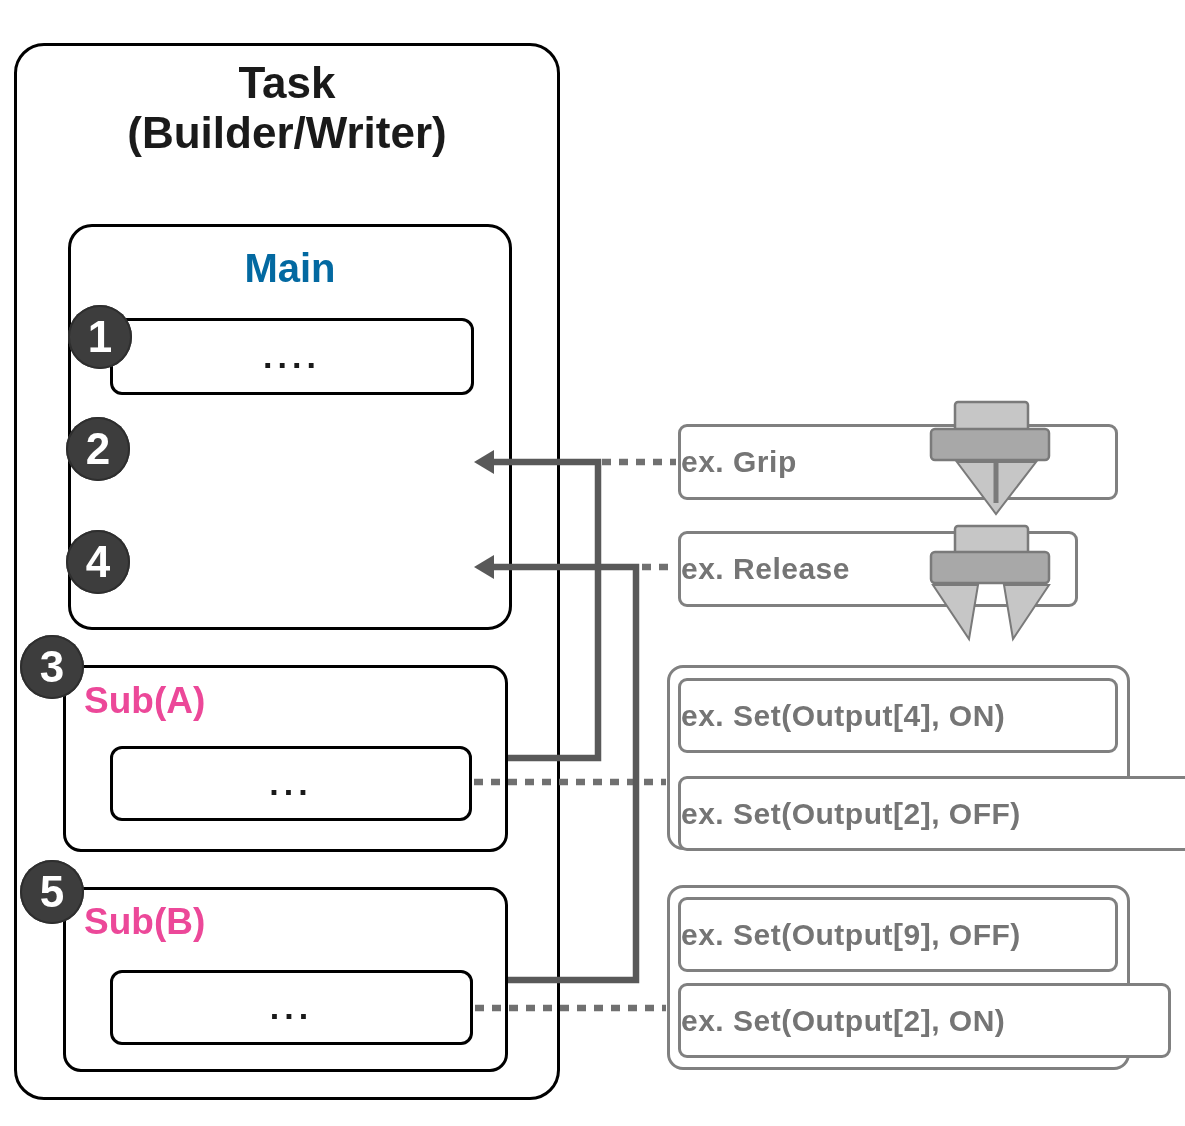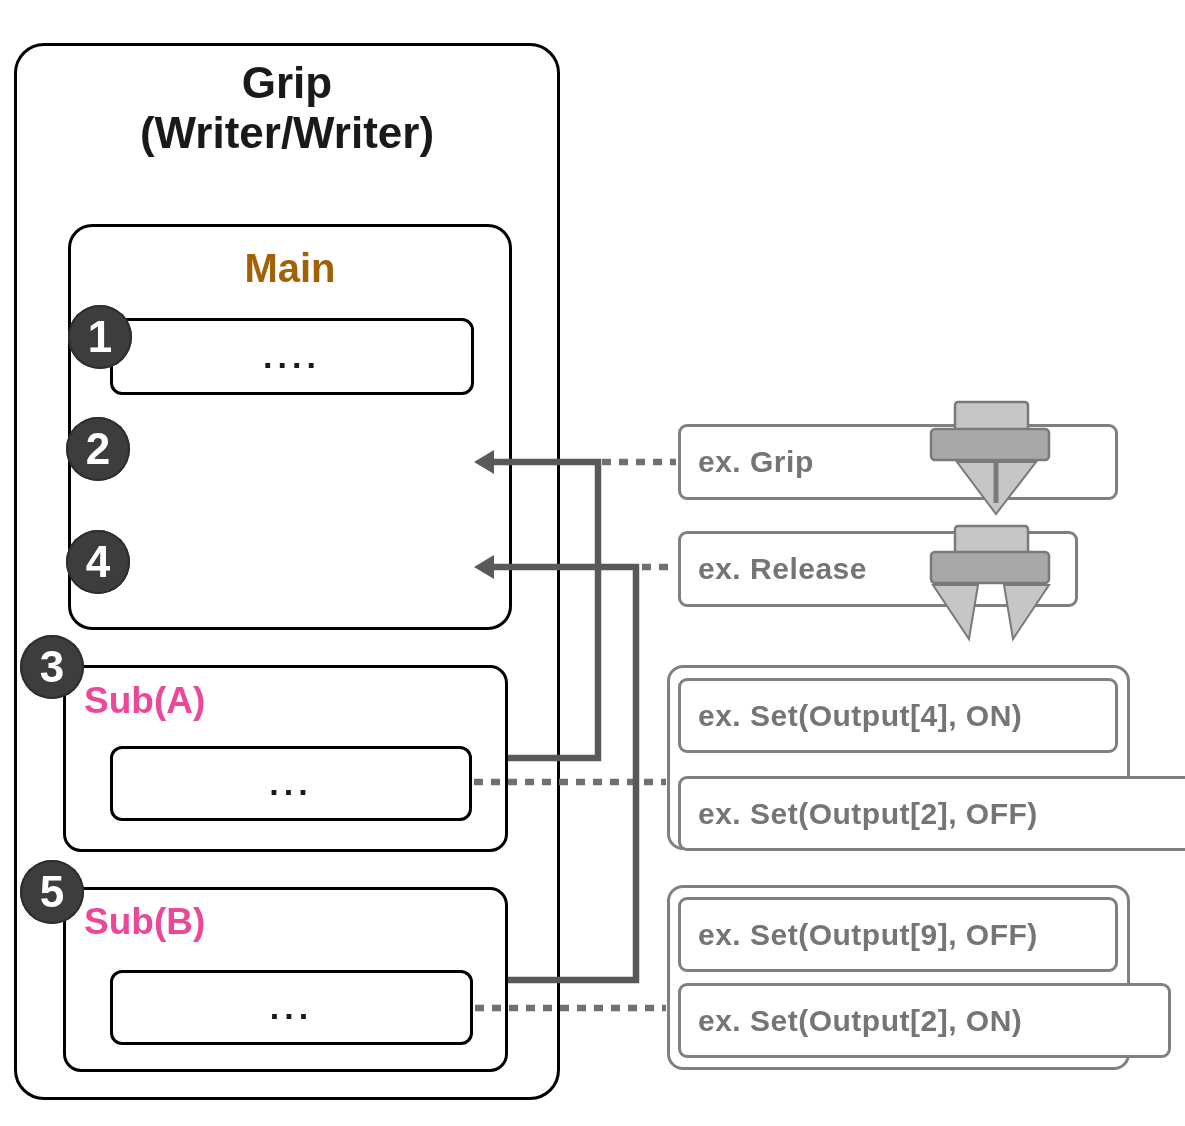"Grip" div { text: Grip -> Task }
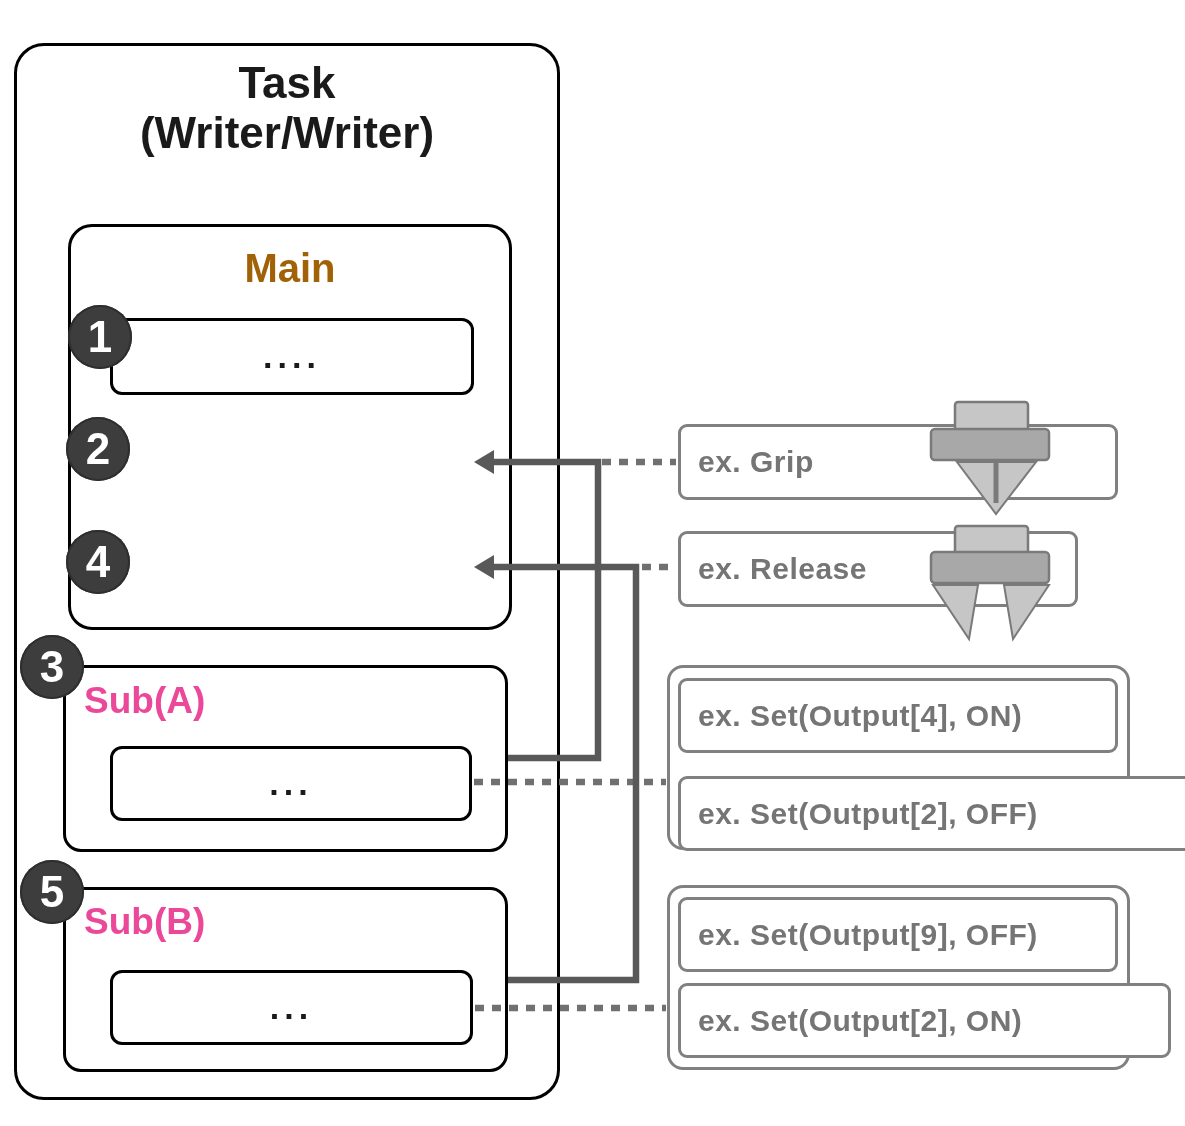"(Writer/Writer)" div { text: Writer/Writer -> Builder/Writer }
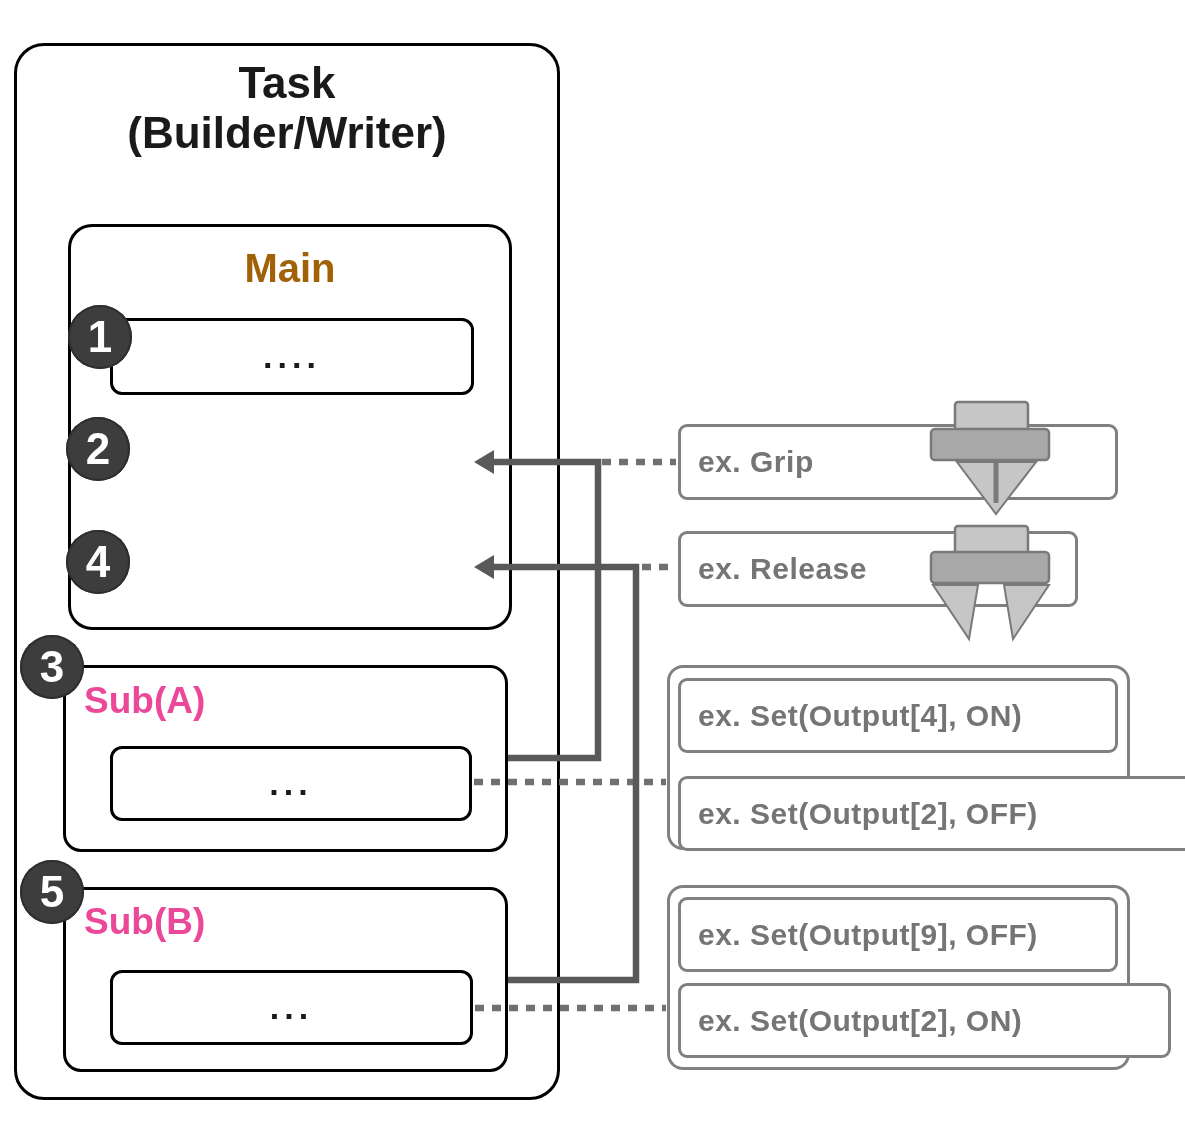"Main" .main-title { color: #a16207 -> #0369a1 }
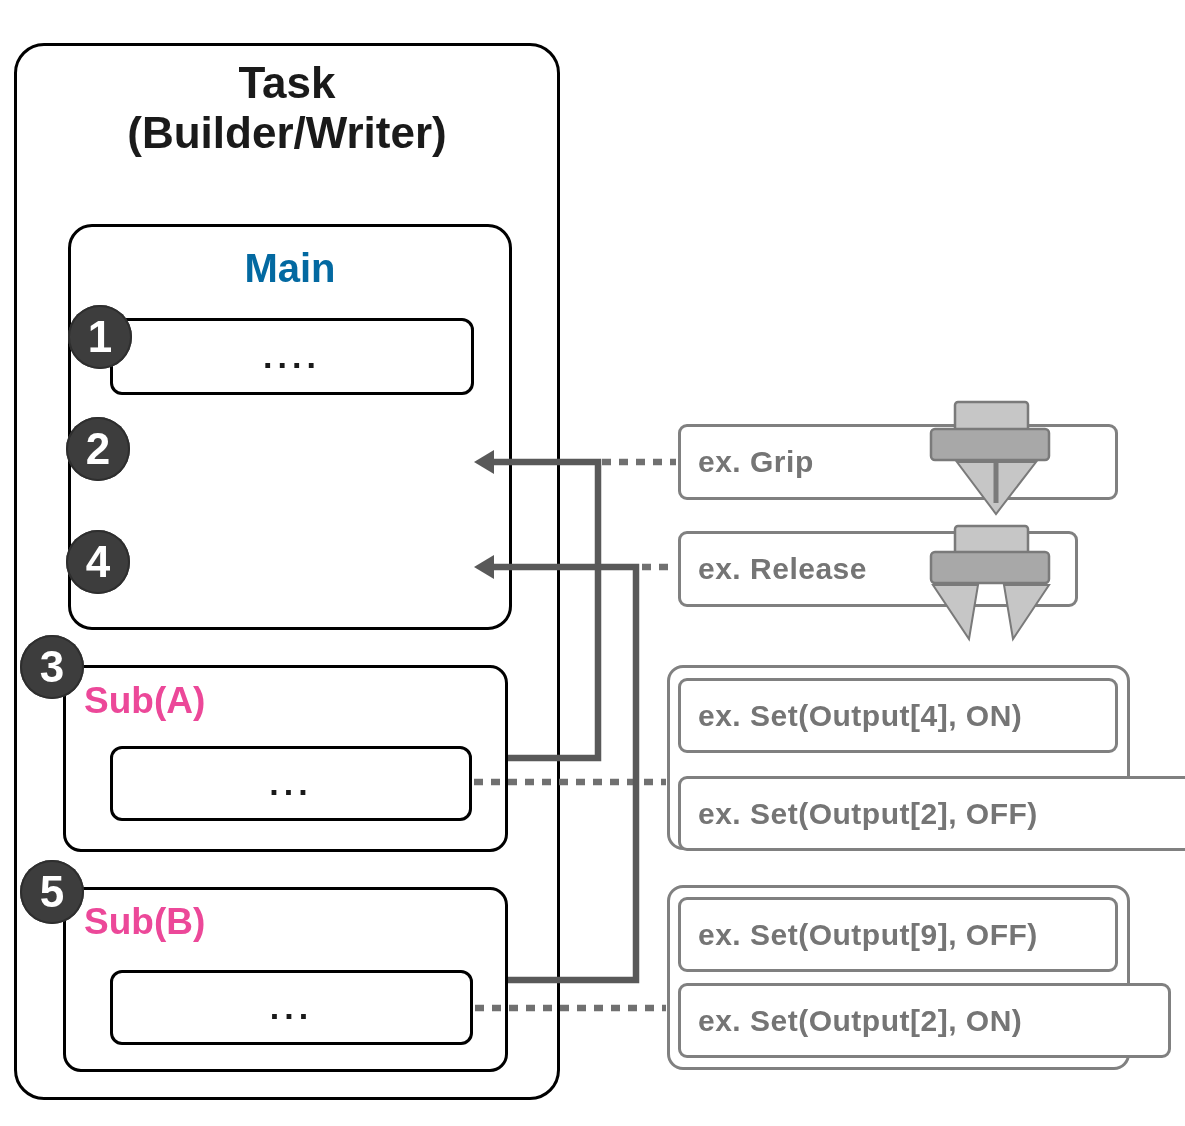"ex. Grip" .ex-label { padding-left: 17px -> none }
